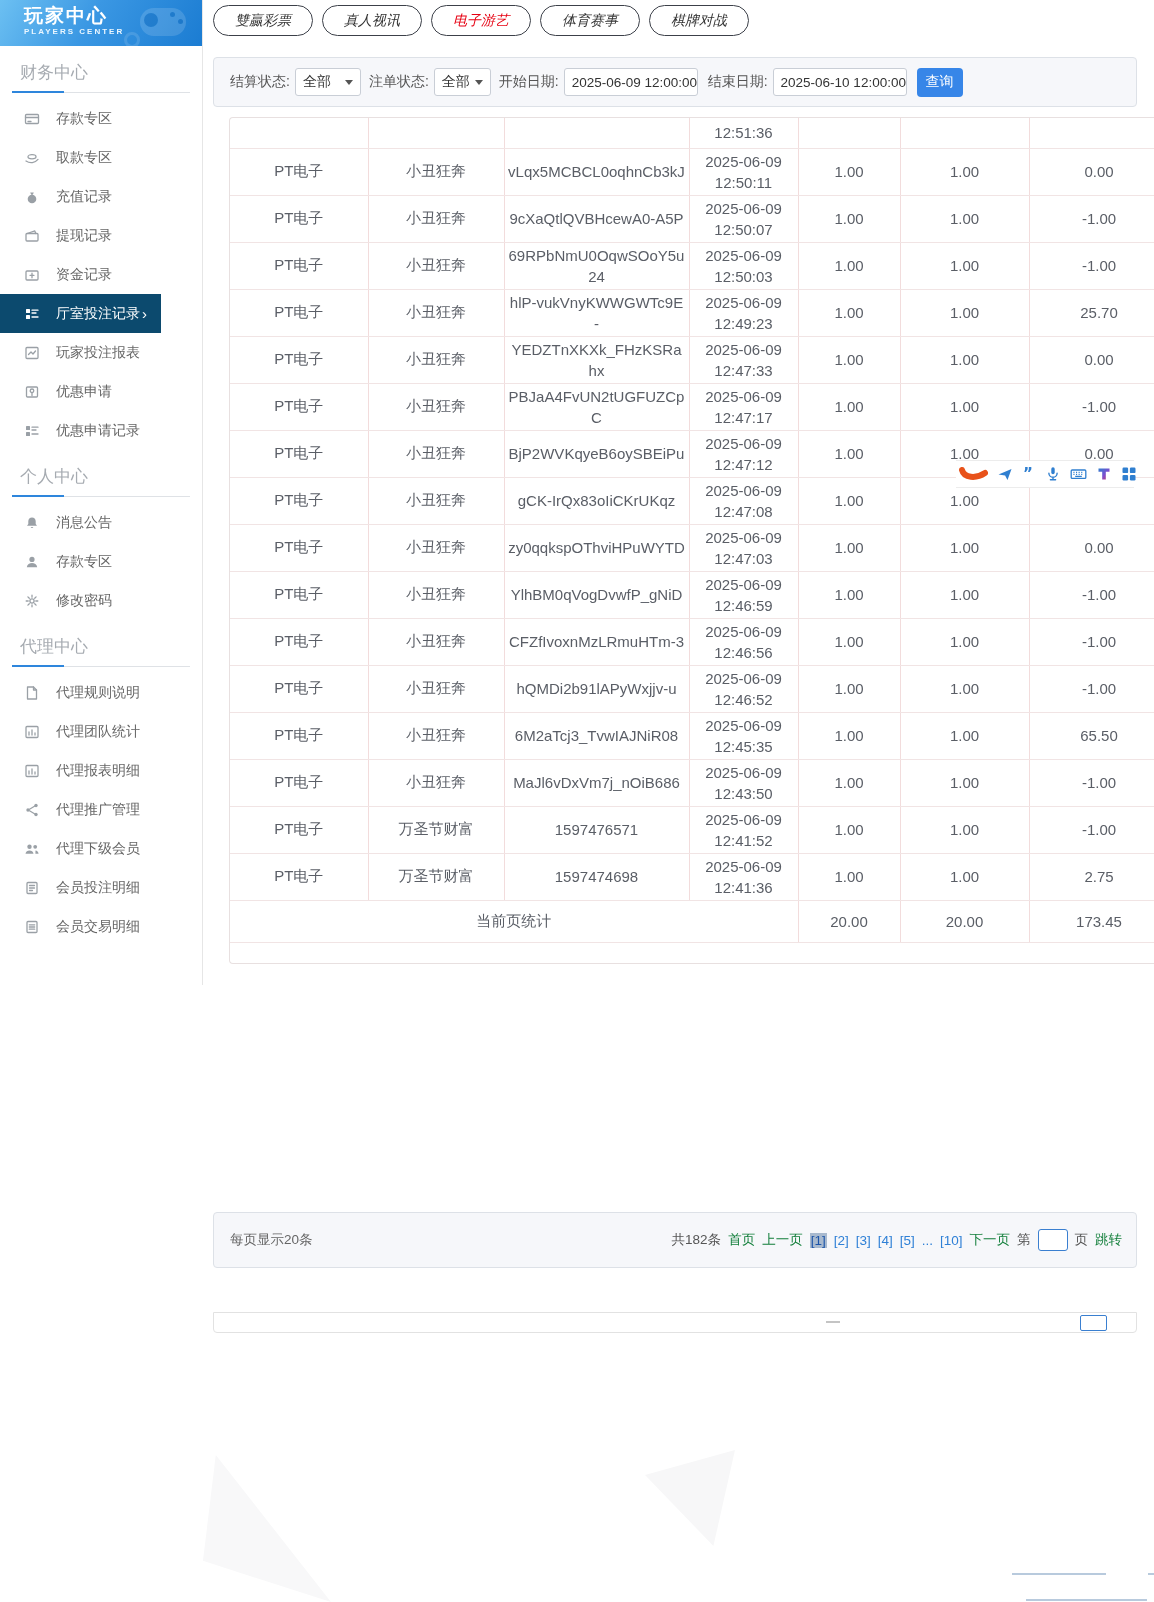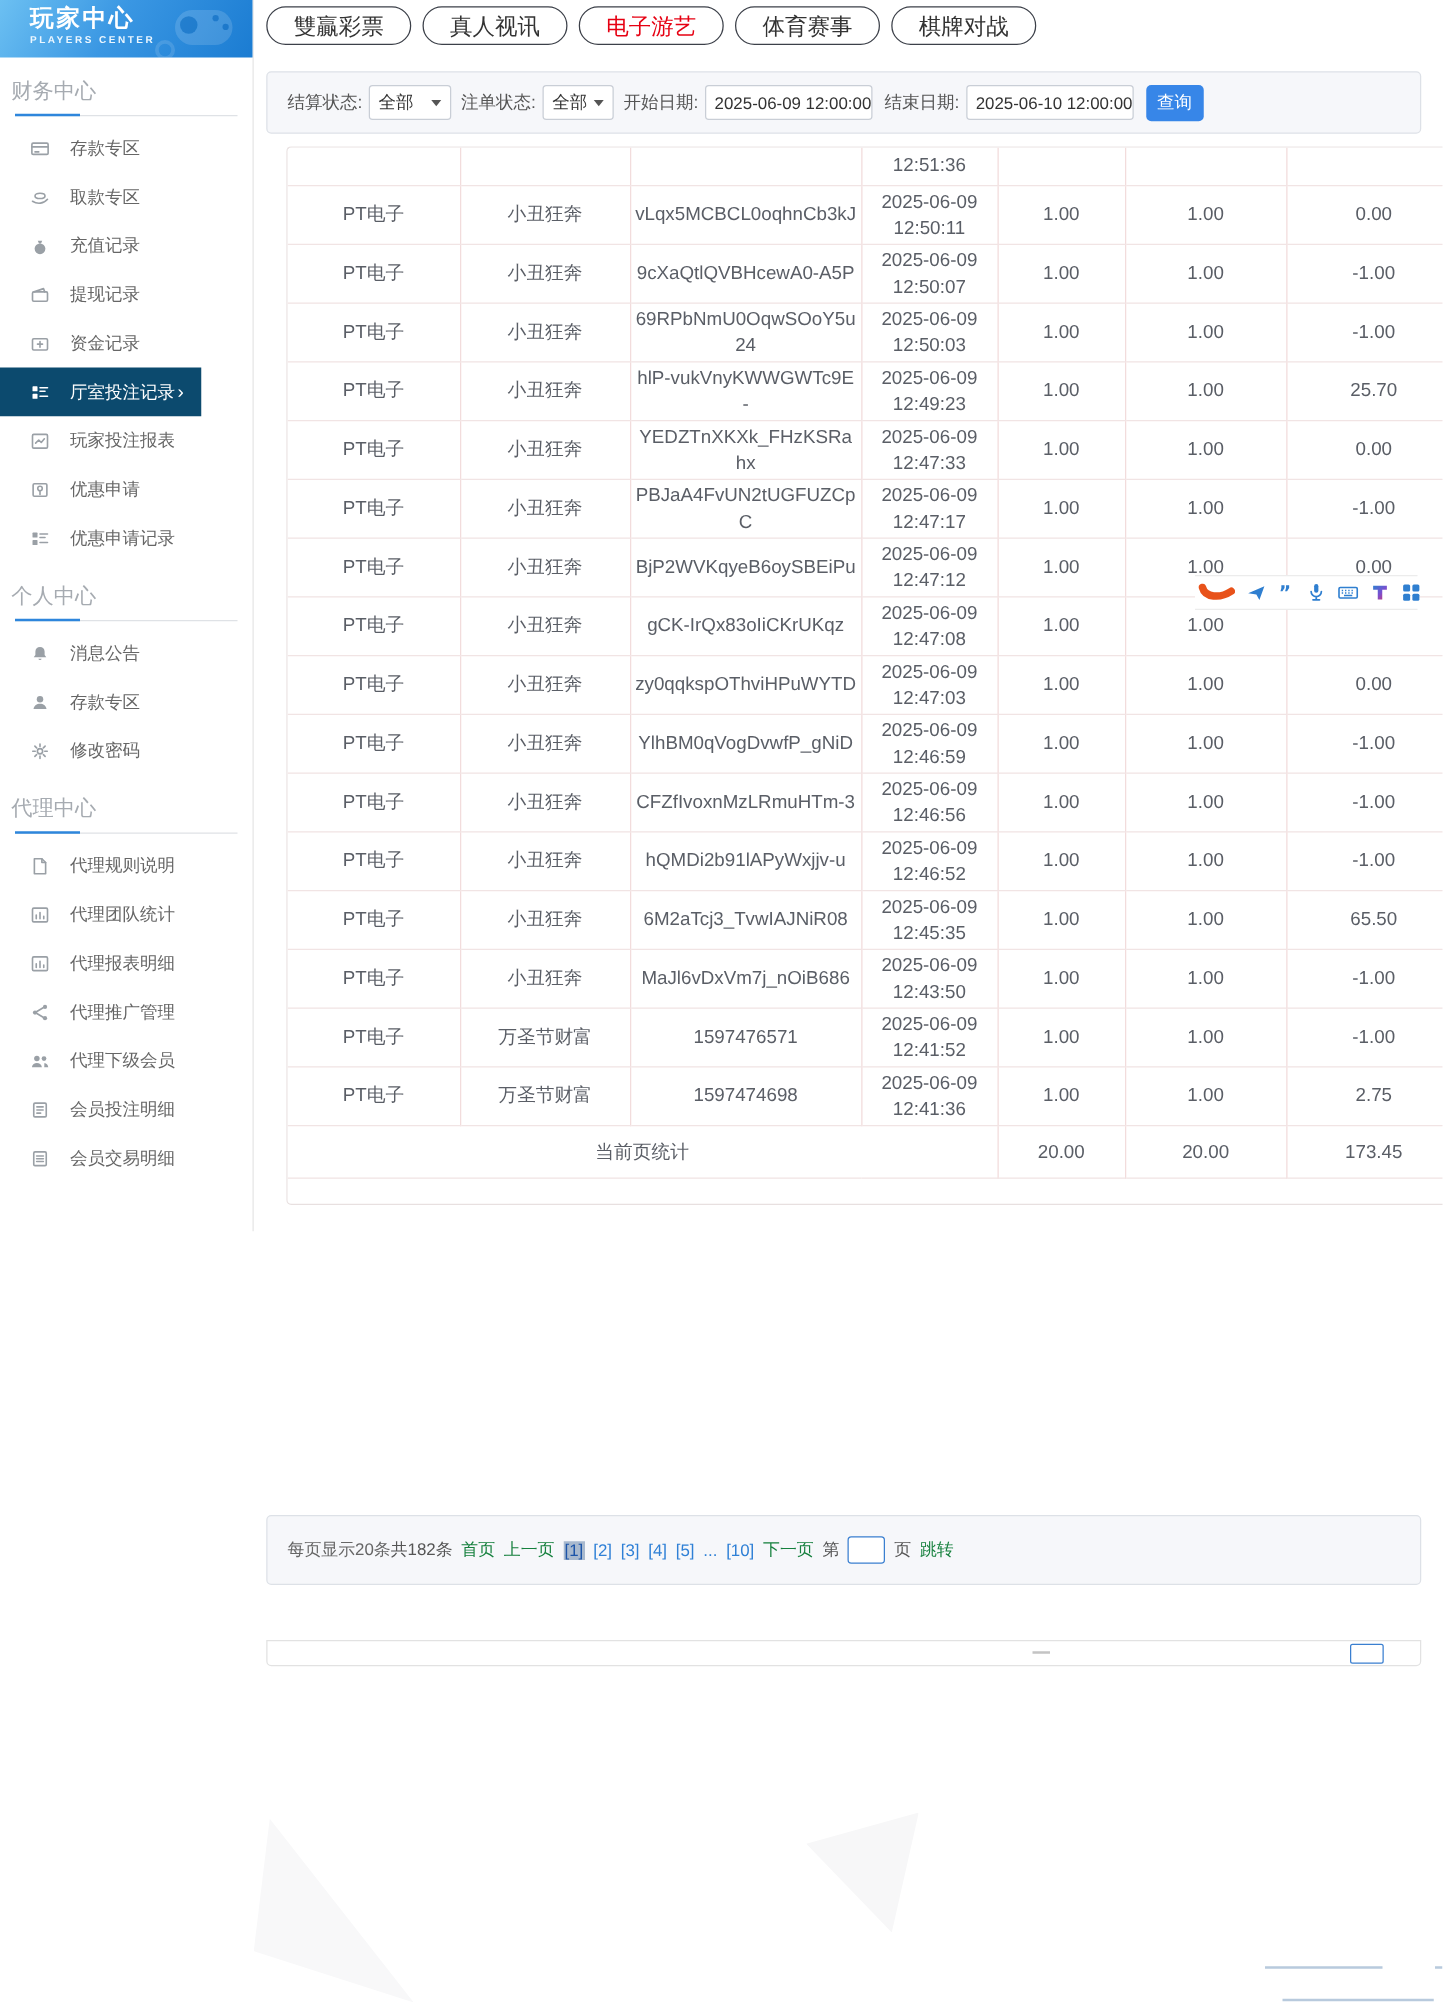"雙贏彩票" .tab { font-size: 18px -> 14px; font-style: none -> italic }
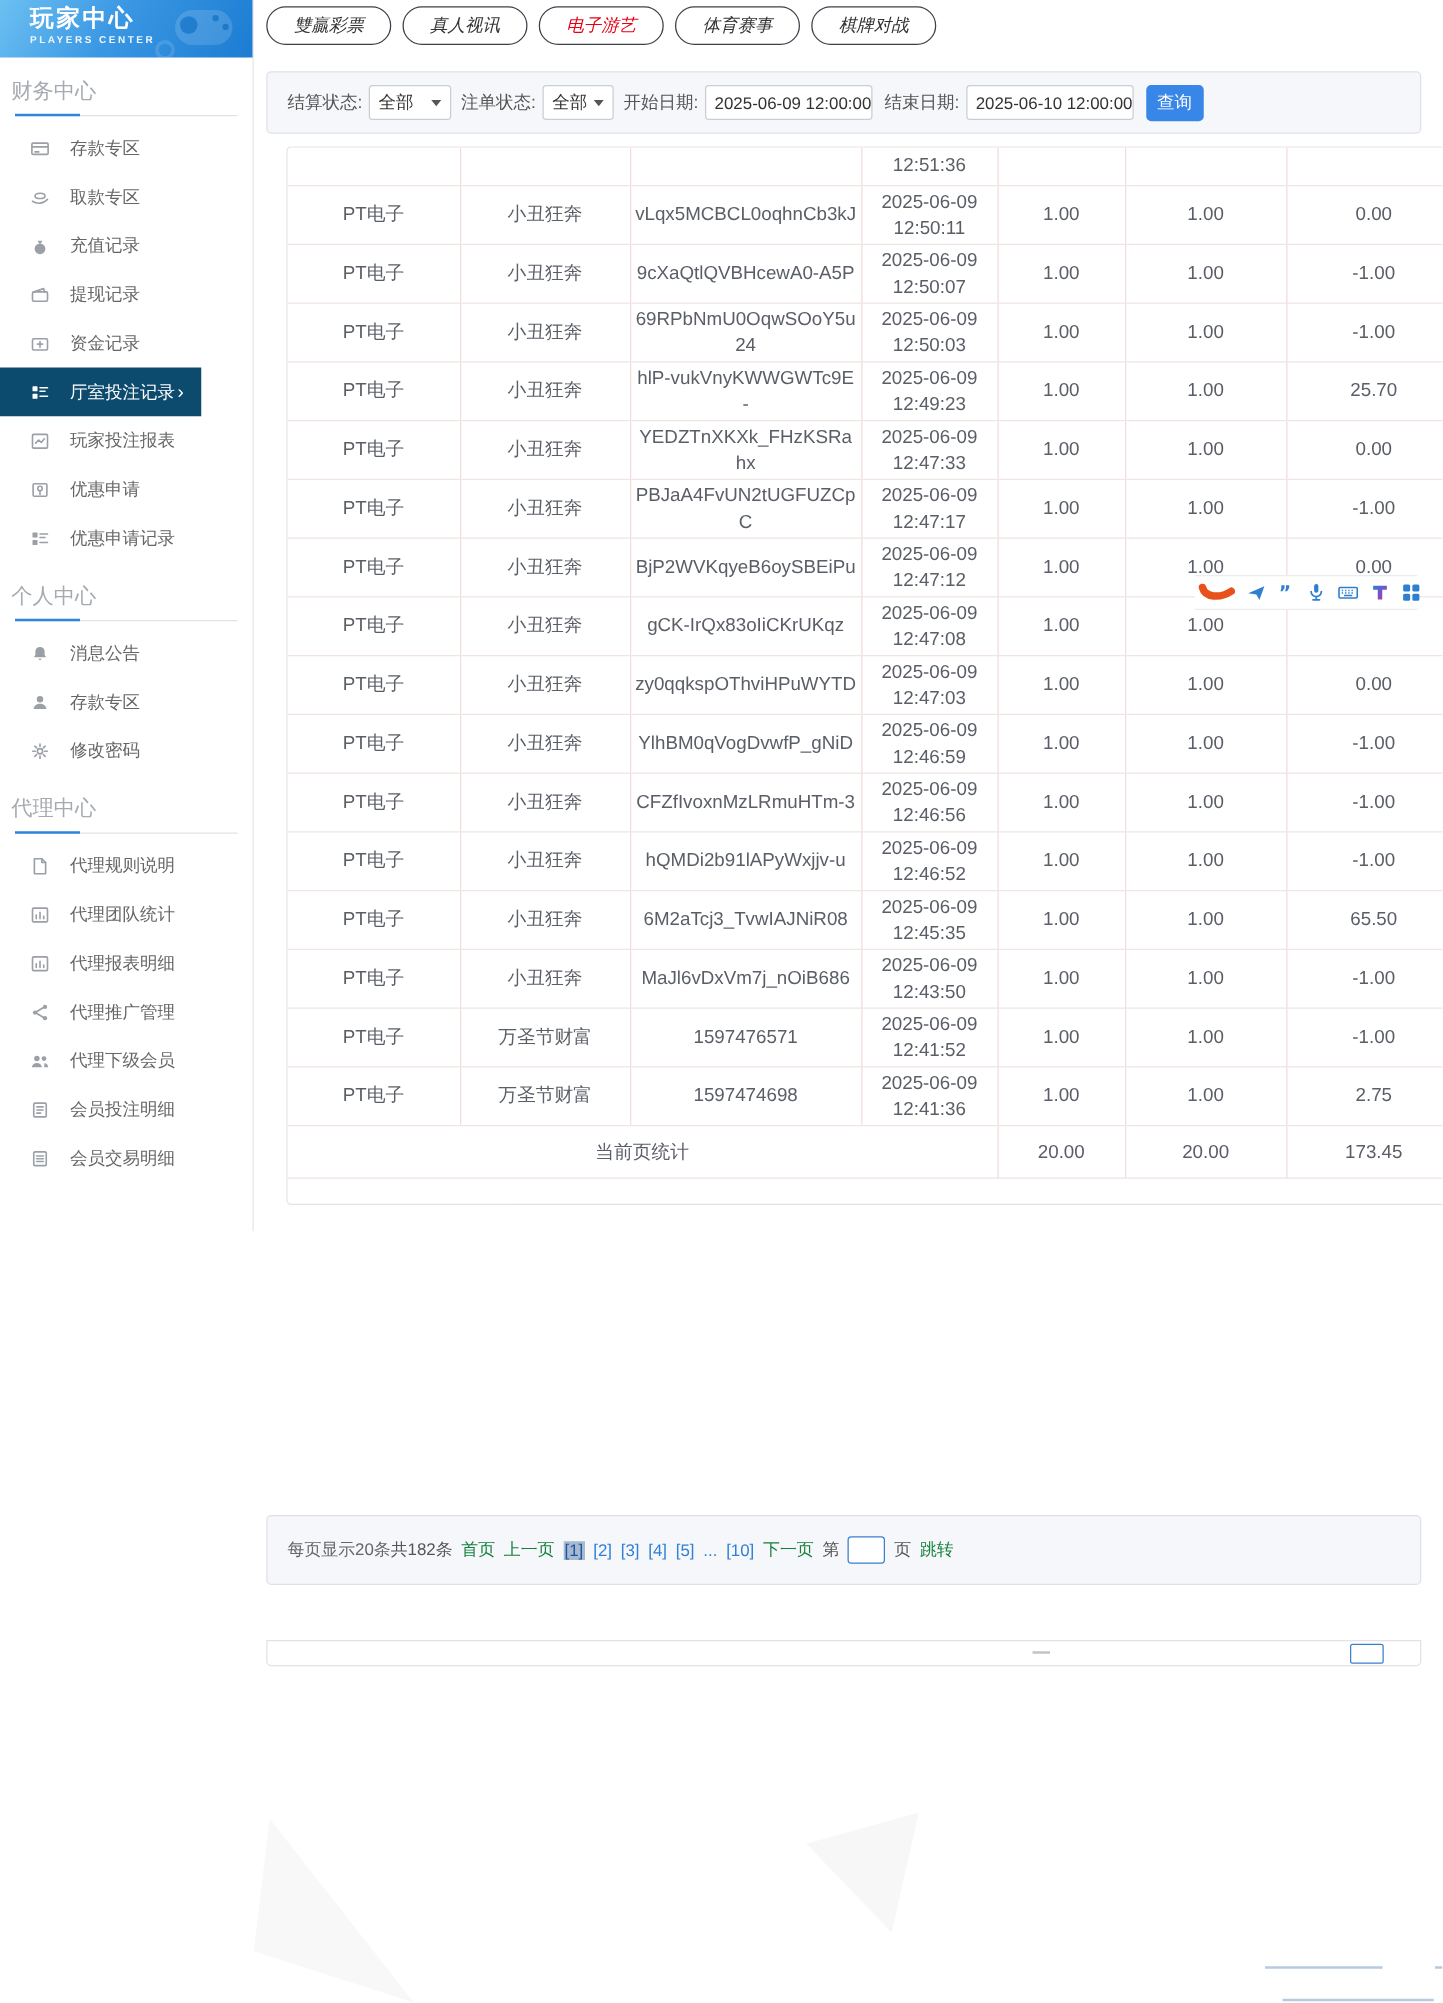"财务中心" .section-title { padding: 6px 12px 8px 9px -> 6px 12px 8px 20px }
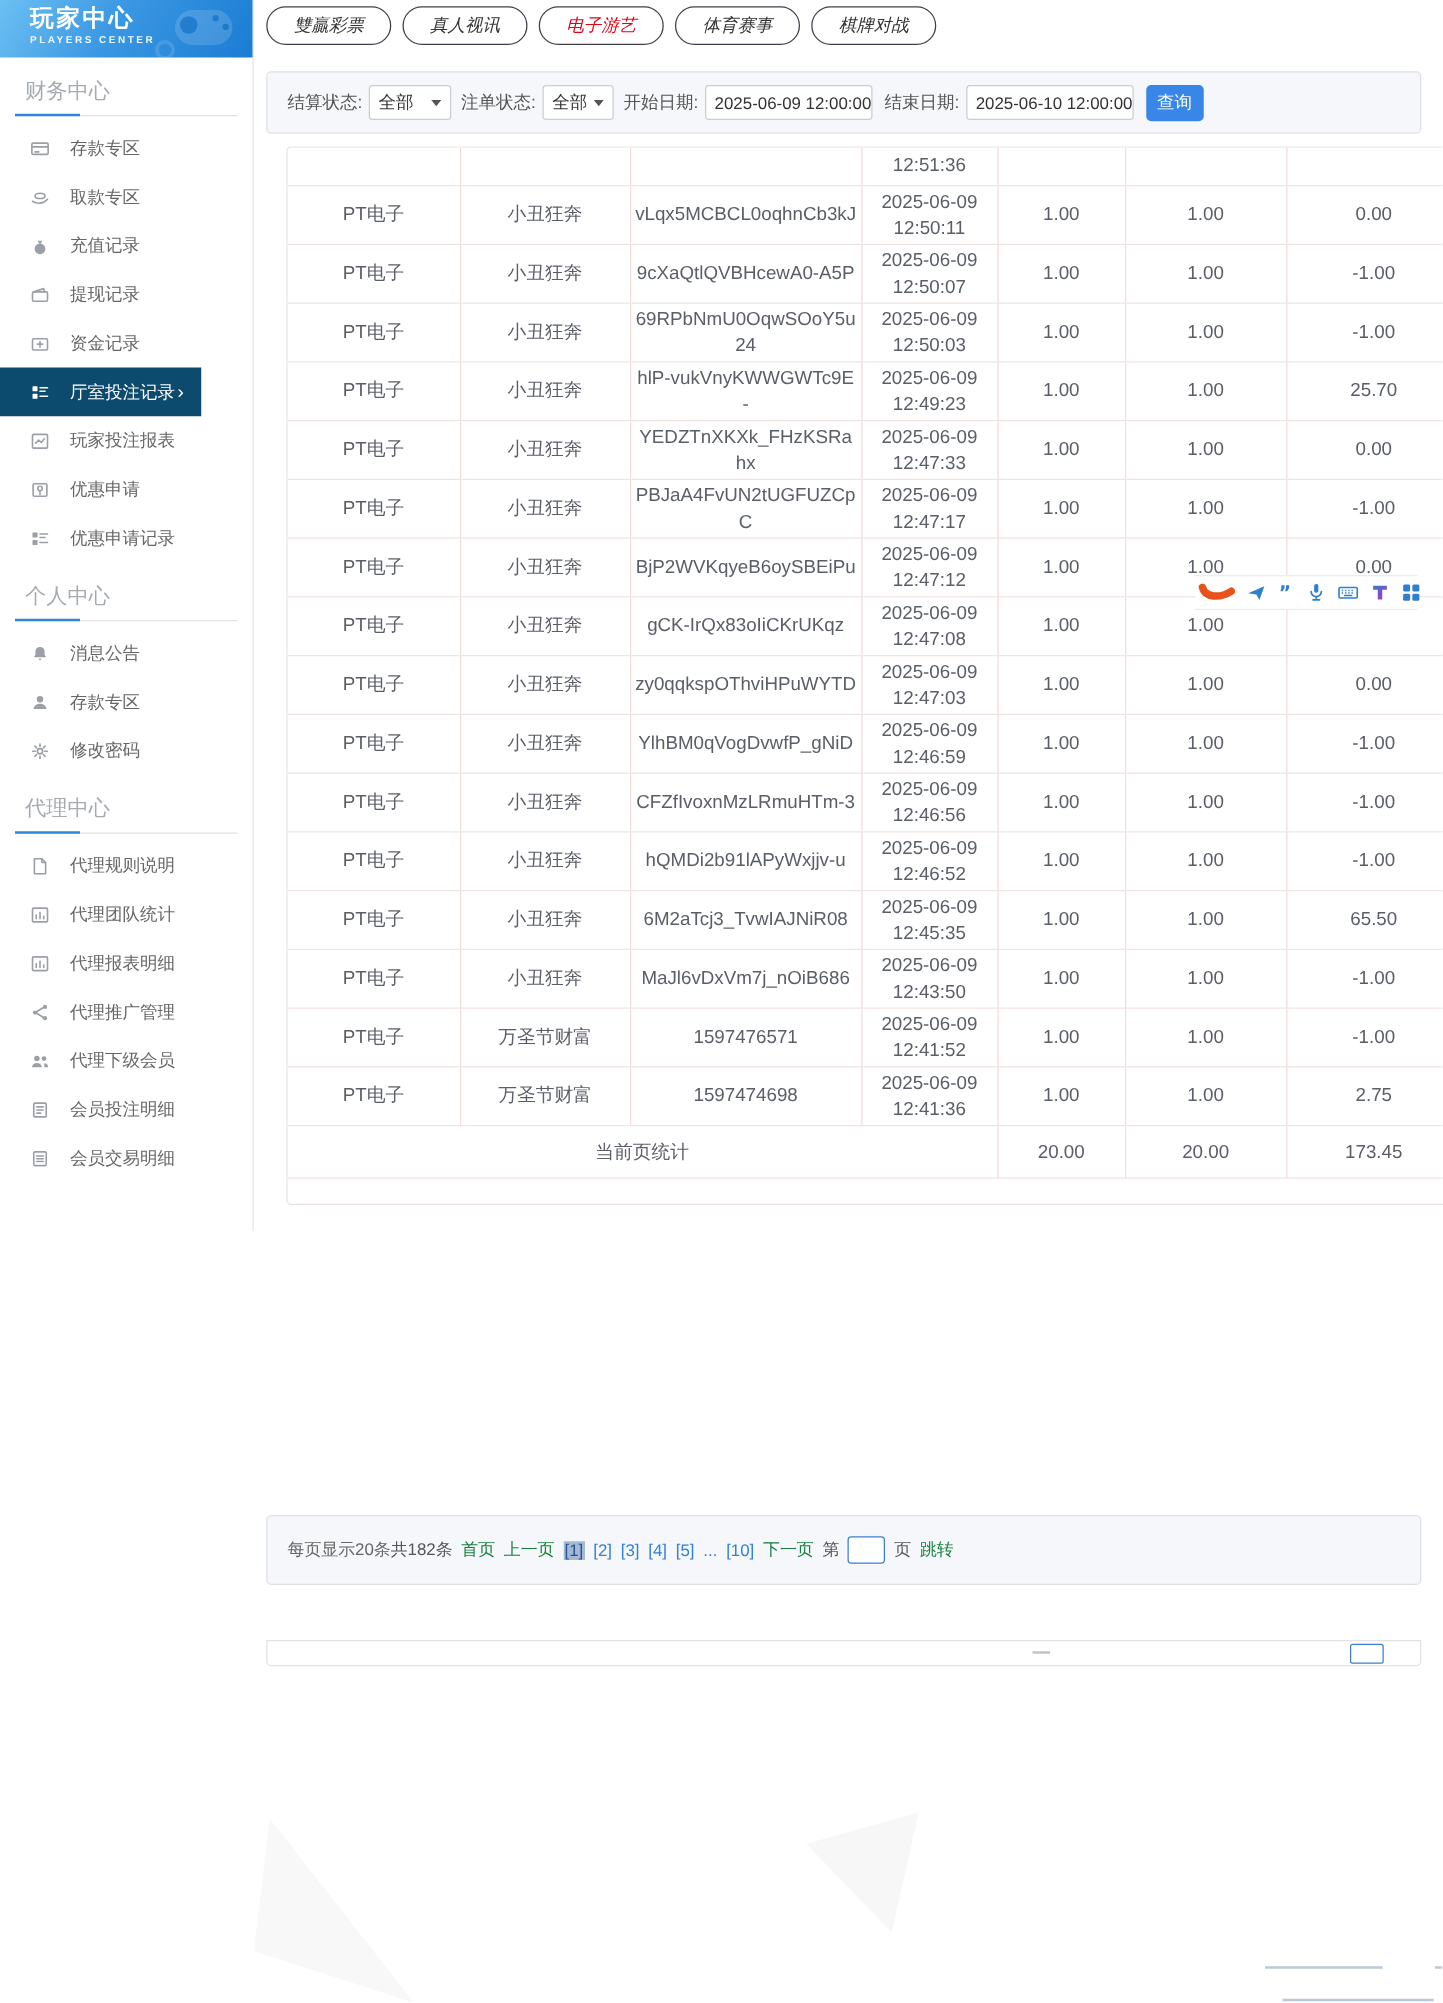"每页显示20条" .pager { justify-content: flex-start -> space-between }
